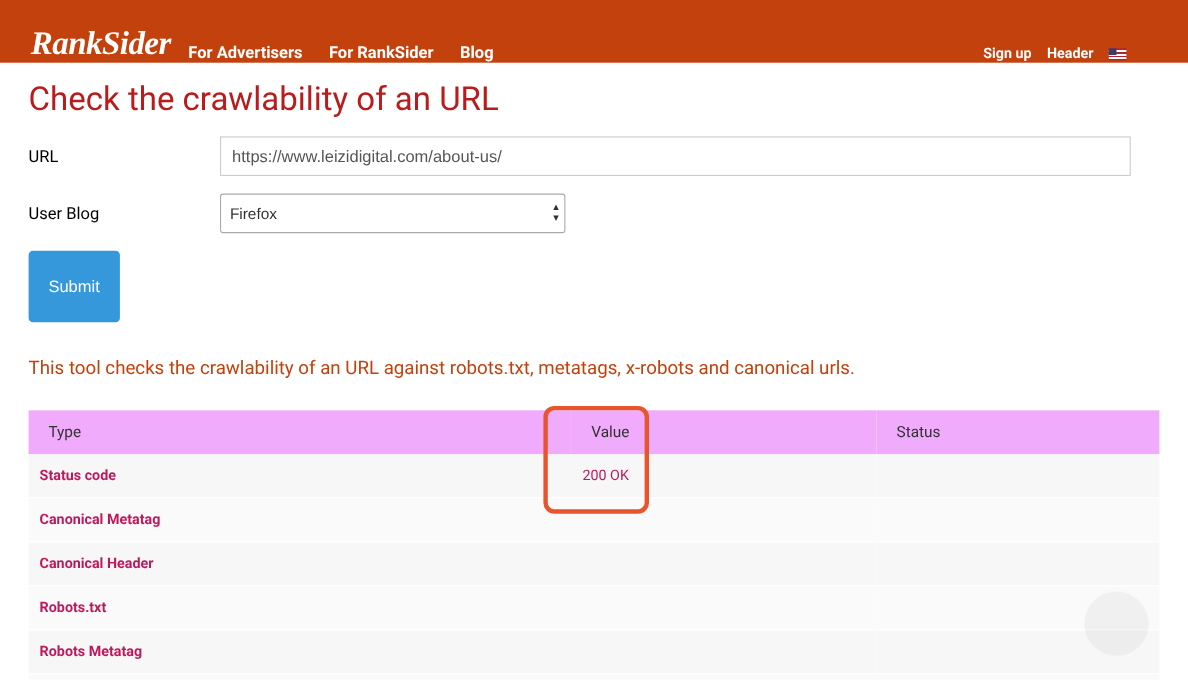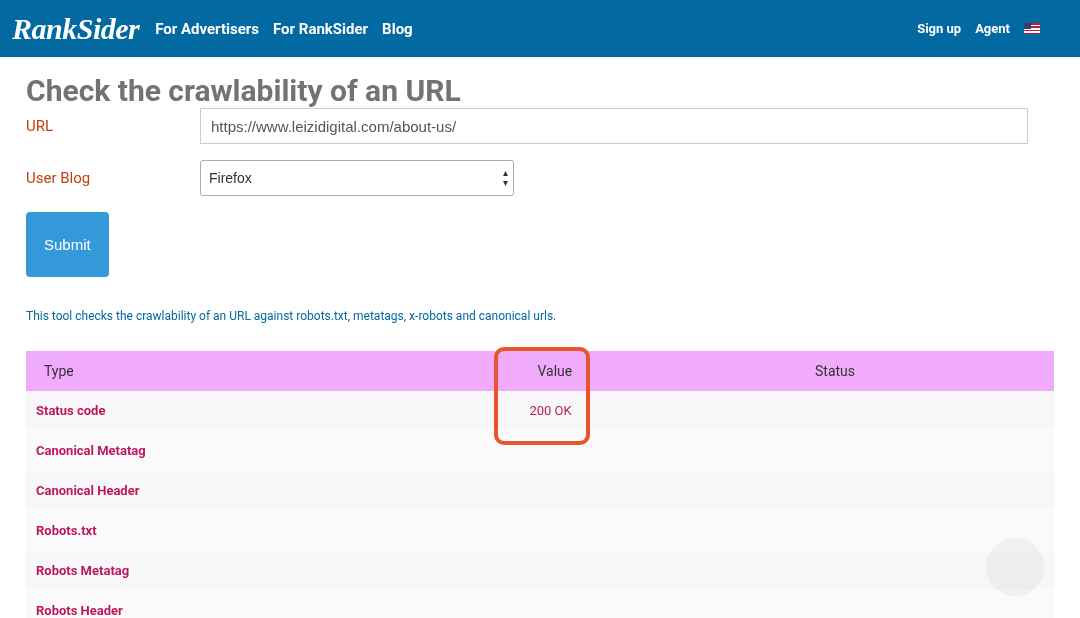"RankSider" .topbar { align-items: center -> flex-end; background: #0369a1 -> #c2410c; padding: 0 10px -> 0 26px }
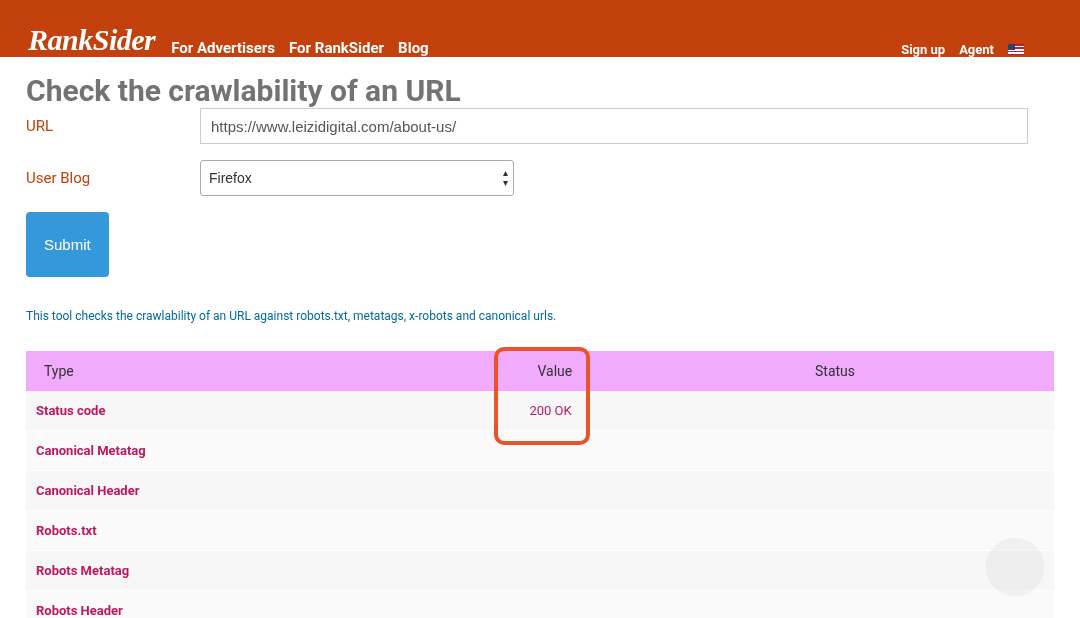"For Advertisers" .topnav { gap: 14px -> 24px }
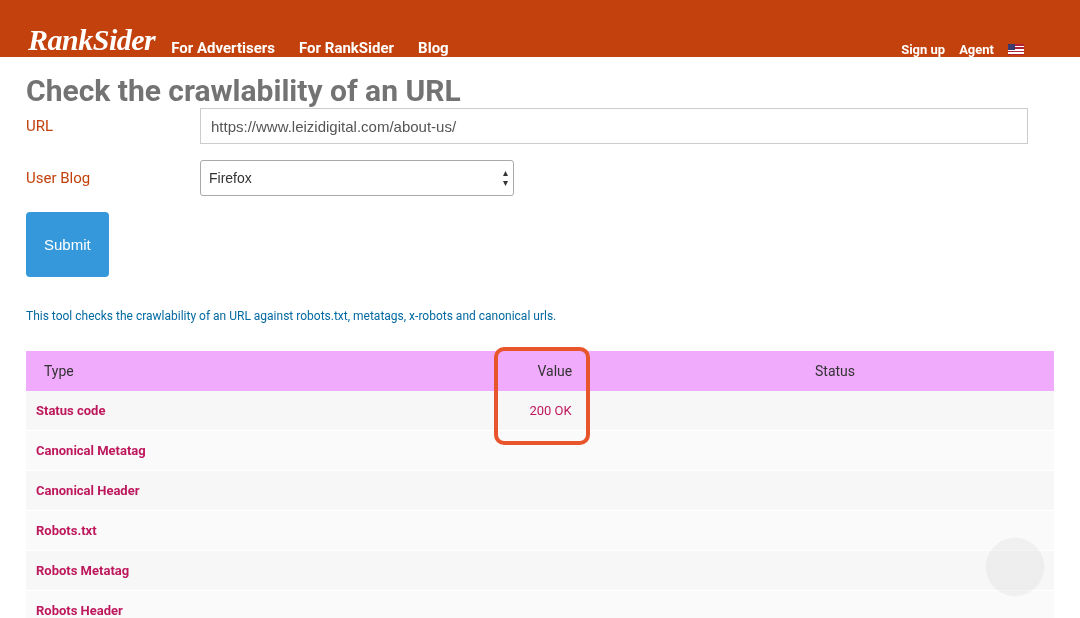"Agent" a { text: Agent -> Header }
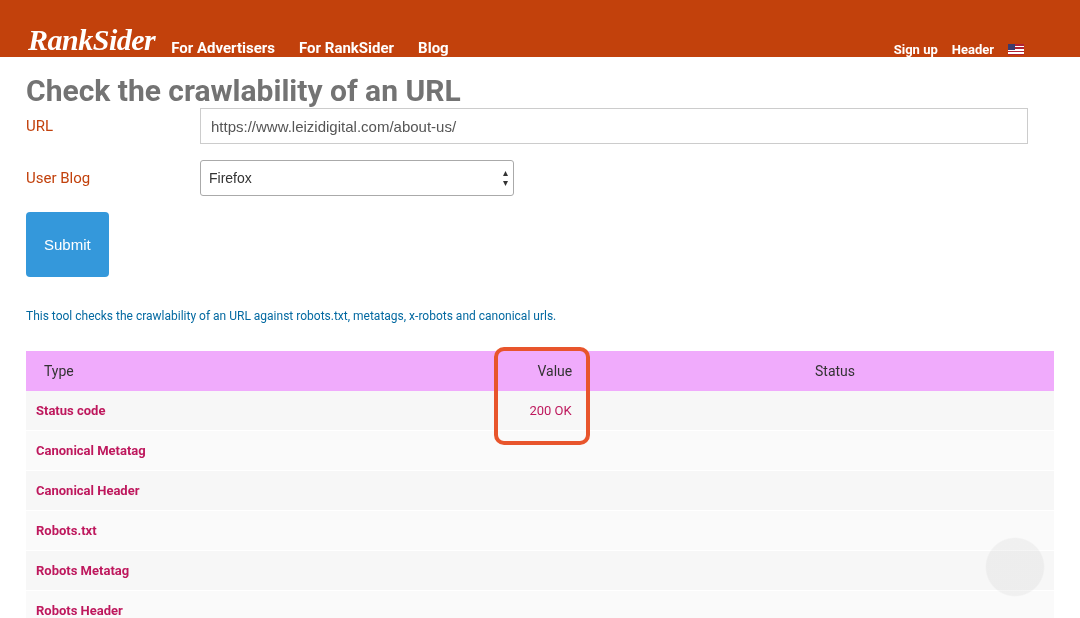"Check the crawlability of an" h1.page-title { color: #737373 -> #b91c1c; font-weight: 700 -> 400; margin-bottom: none -> 16px }
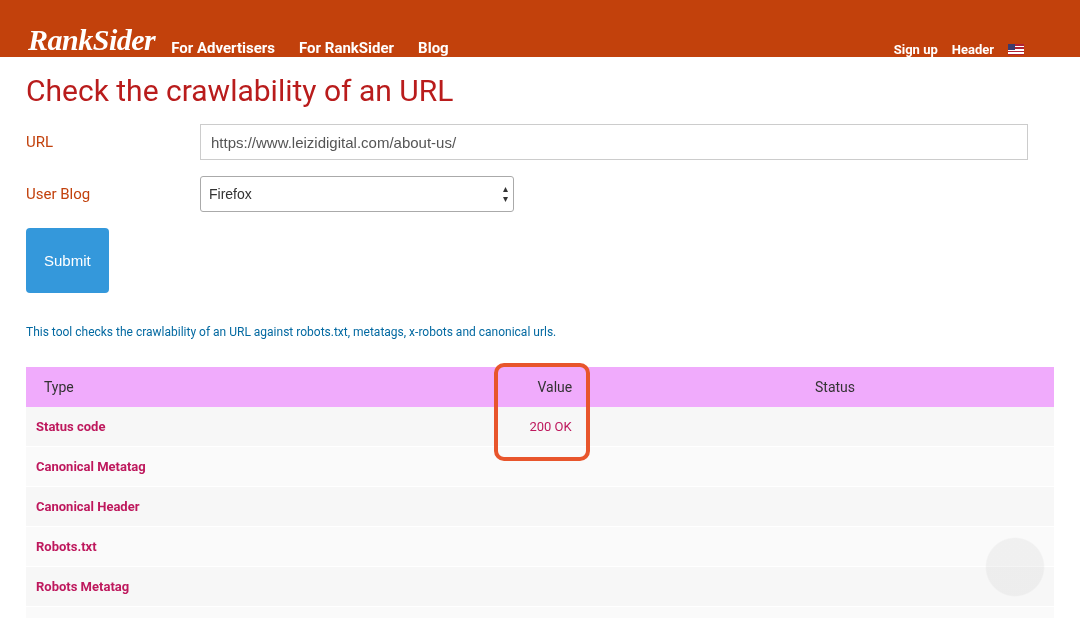"URL" .form-label { color: #c2410c -> #000000 }
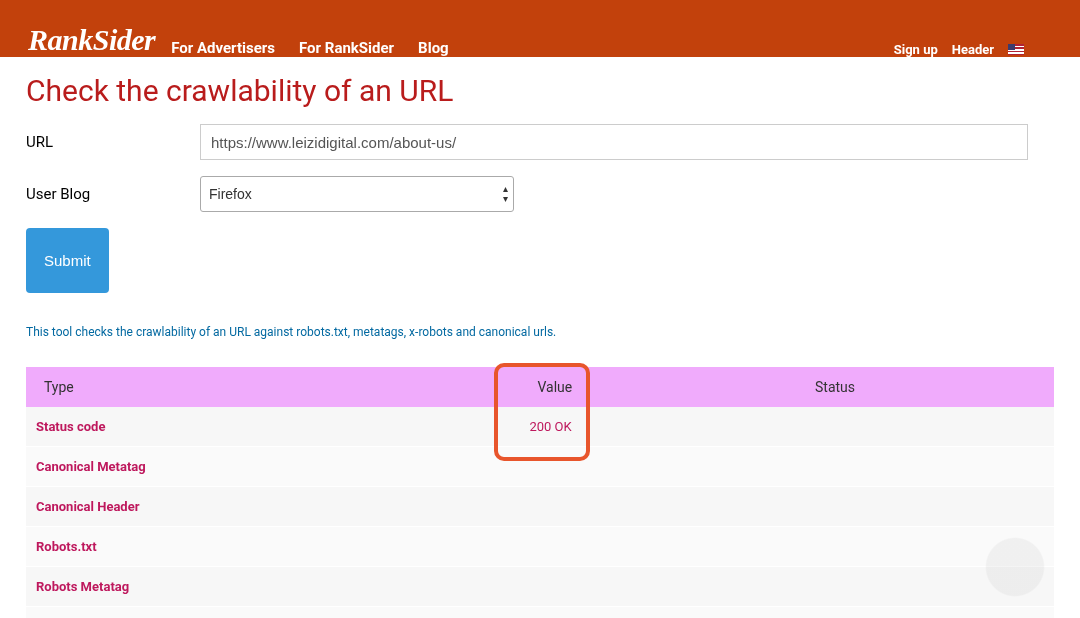"This tool checks the crawlability" .desc { color: #0369a1 -> #c2410c; font-size: 12px -> 17px }
